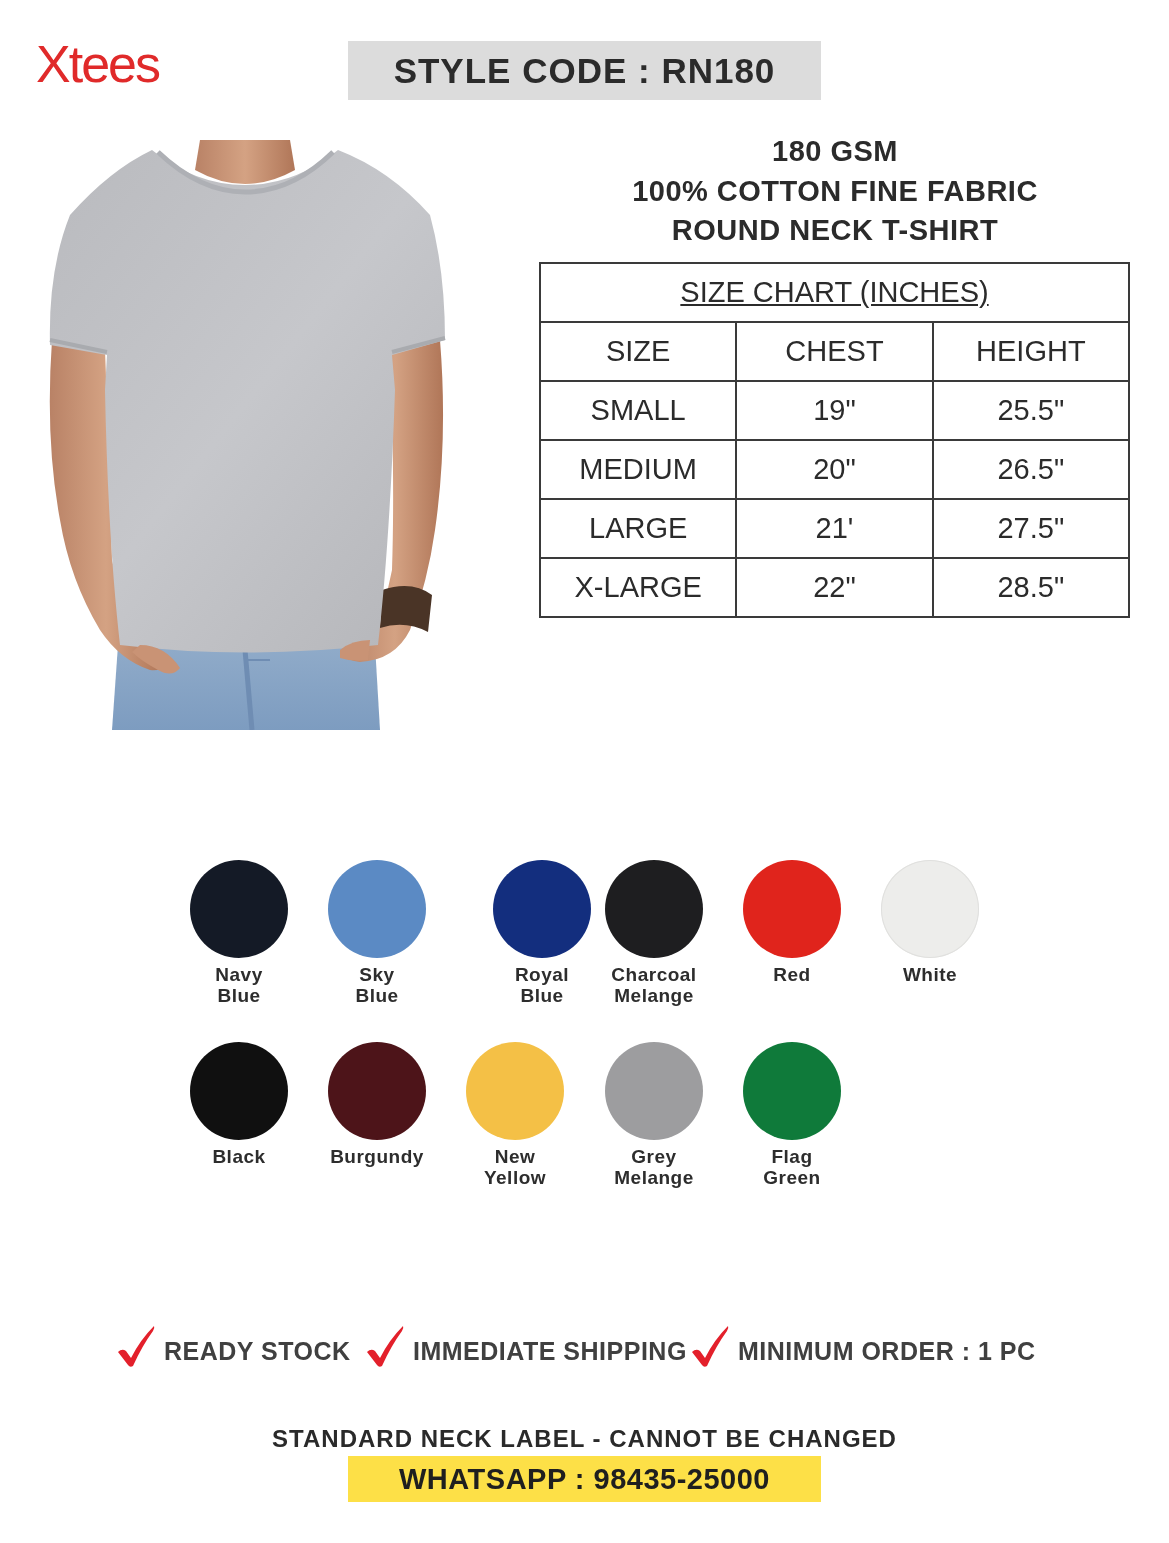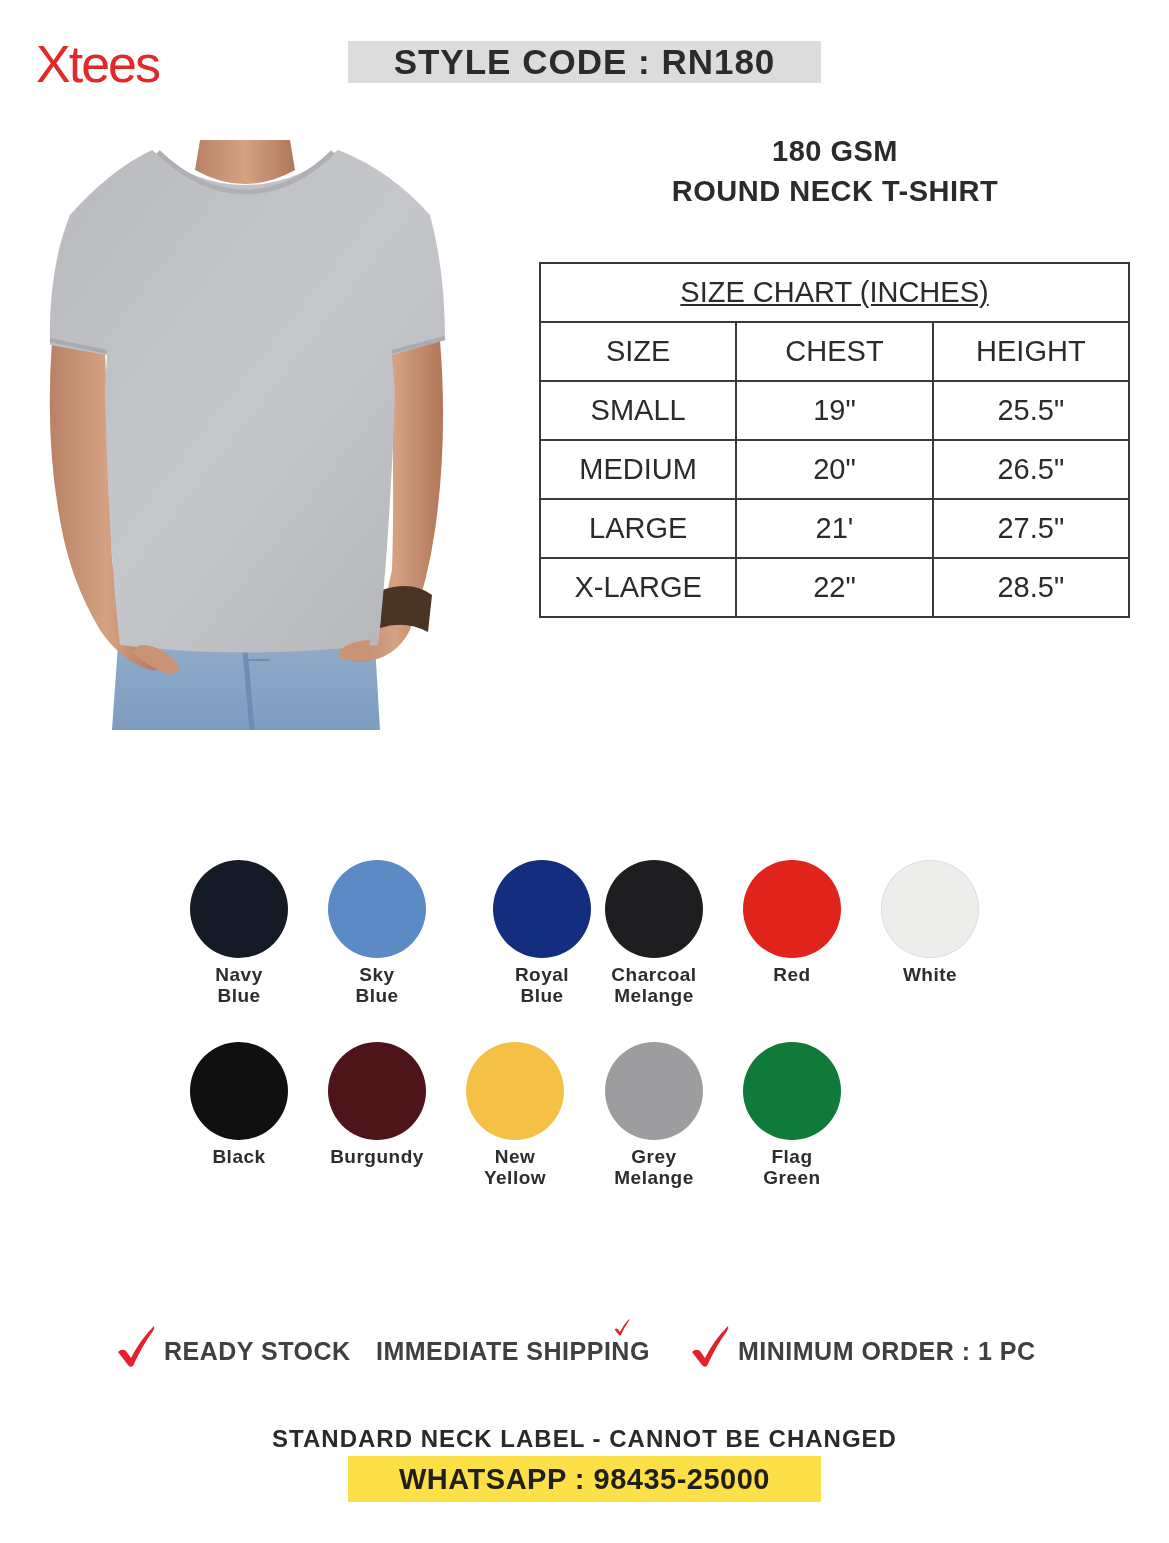"STYLE CODE : RN180" .style-code { height: 42px -> 59px }
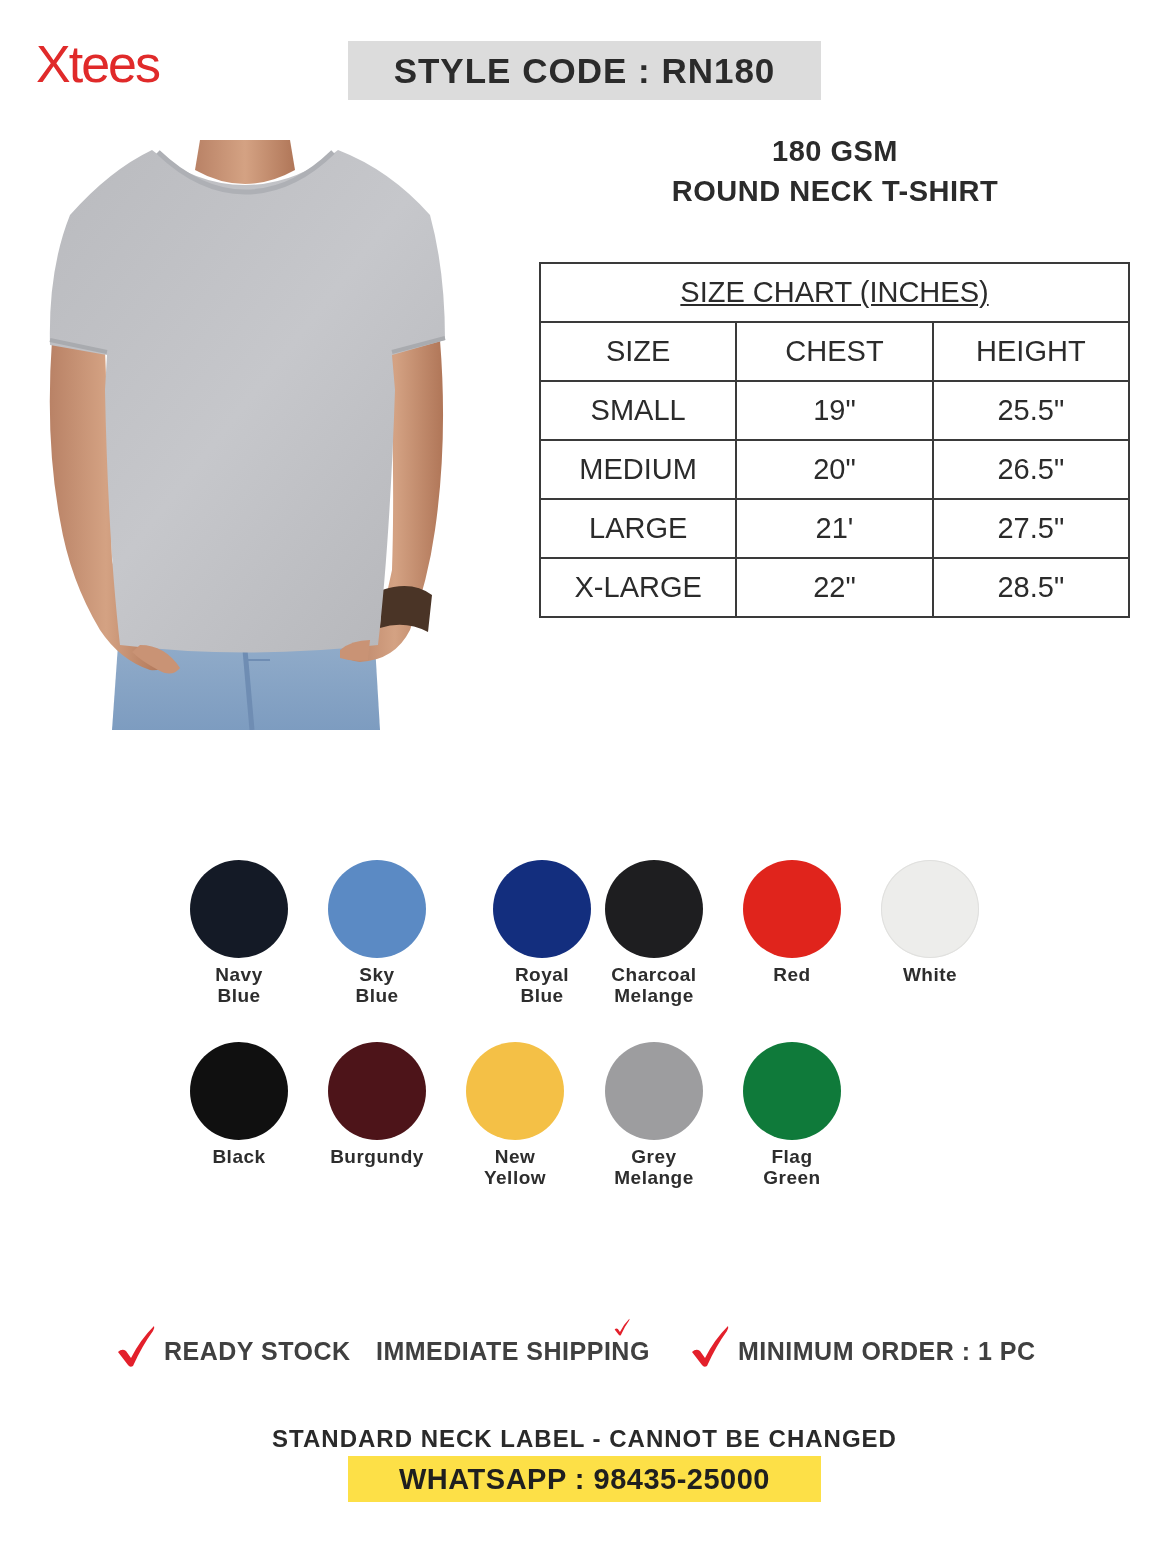"100% COTTON FINE FABRIC" div { html: none -> <div>100% COTTON FINE FABRIC</div> }
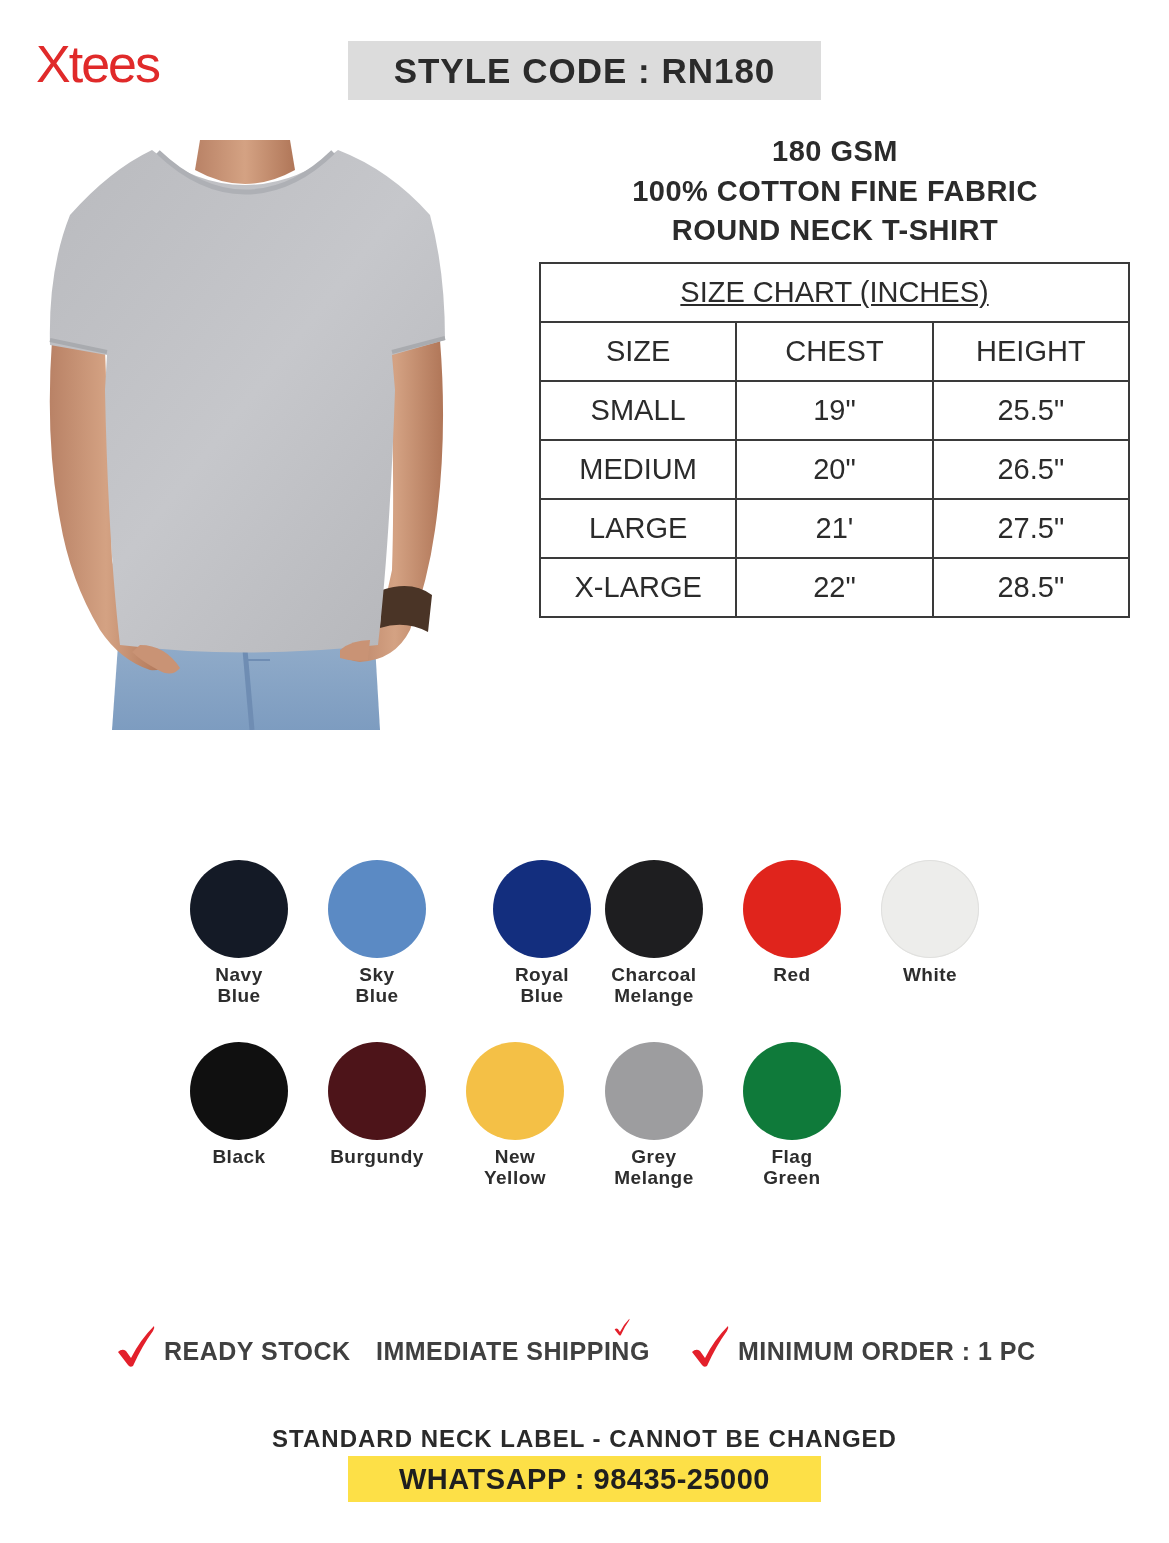"IMMEDIATE SHIPPING" div.feature { flex-direction: column -> none; left: 376px -> 365px }
